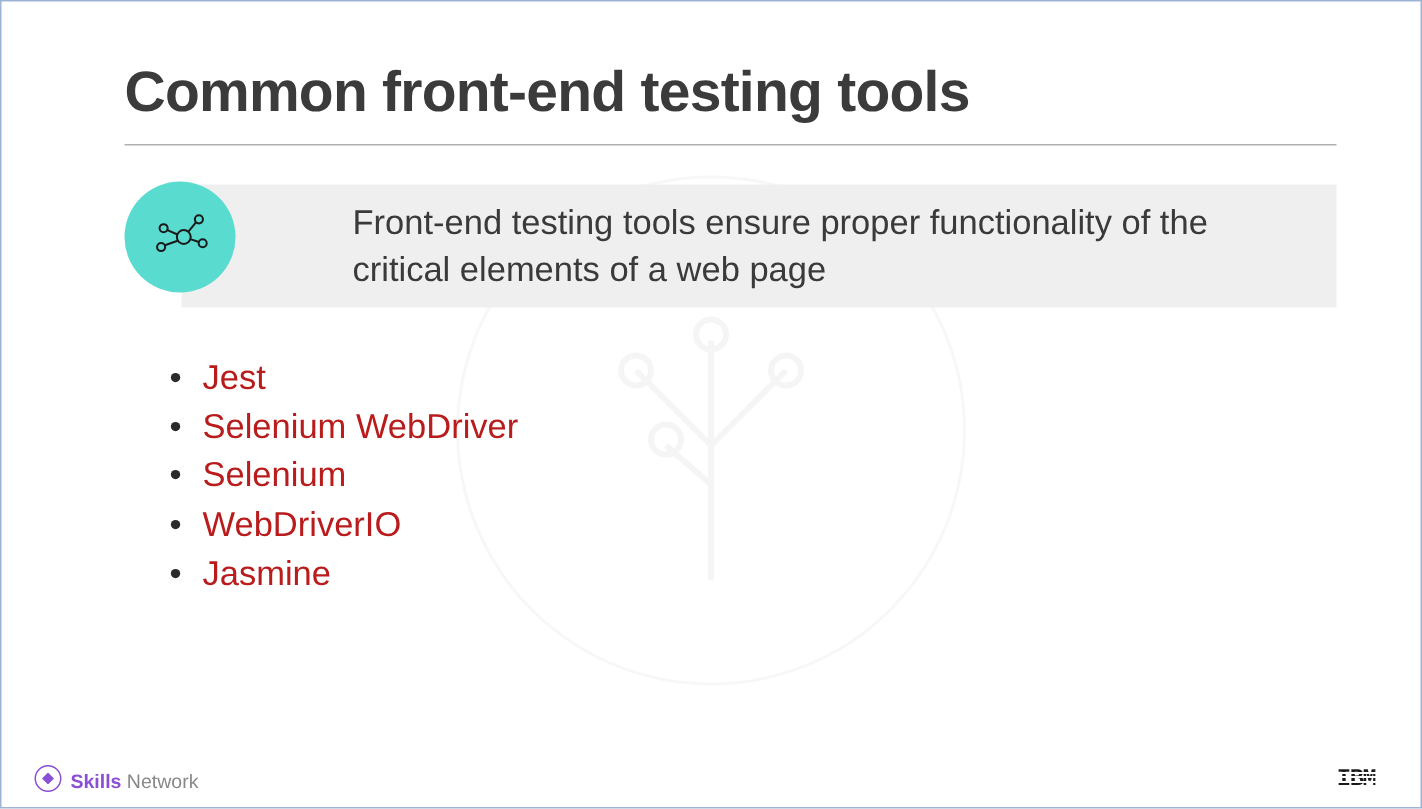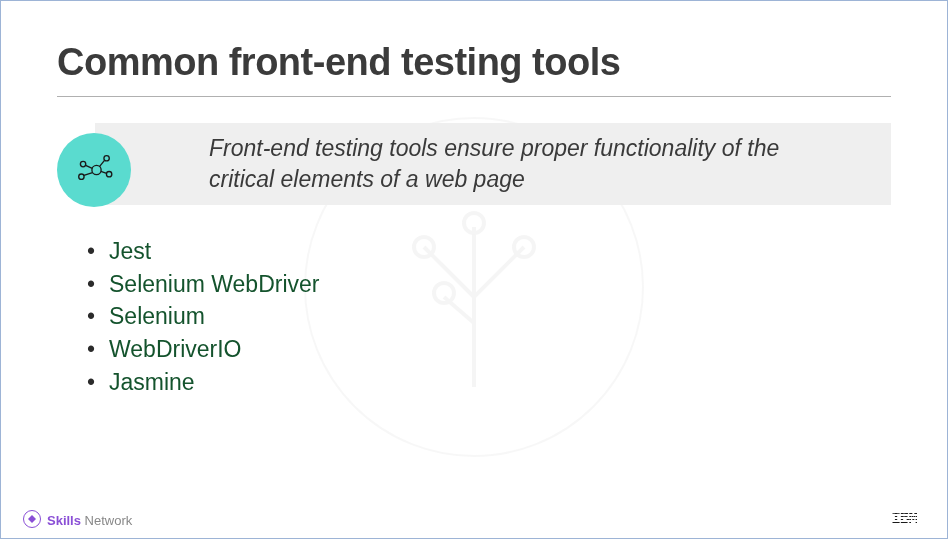"Common front-end testing tools" .content { padding: 40px 56px 0 56px -> 40px 56px 0 82px }
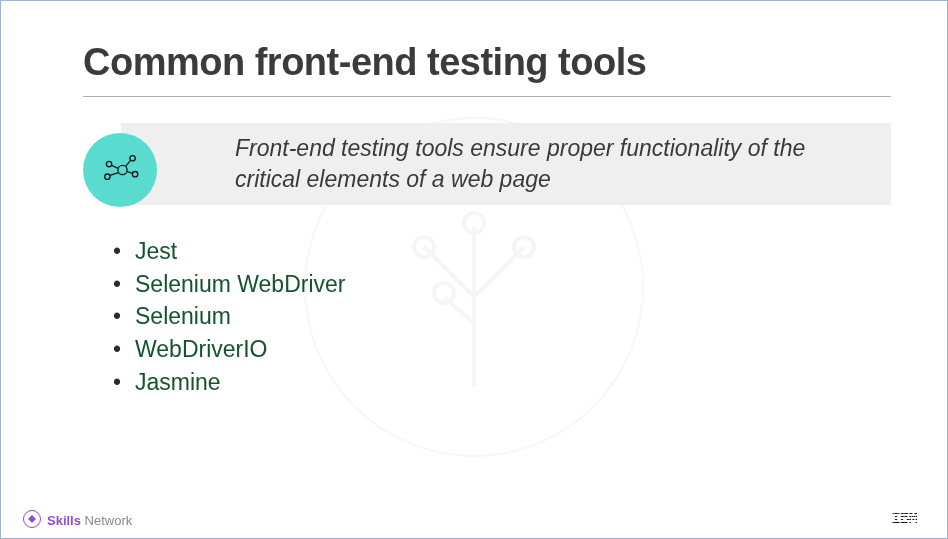"Front-end testing tools ensure proper" .callout { align-items: flex-end -> flex-start; font-style: italic -> none }
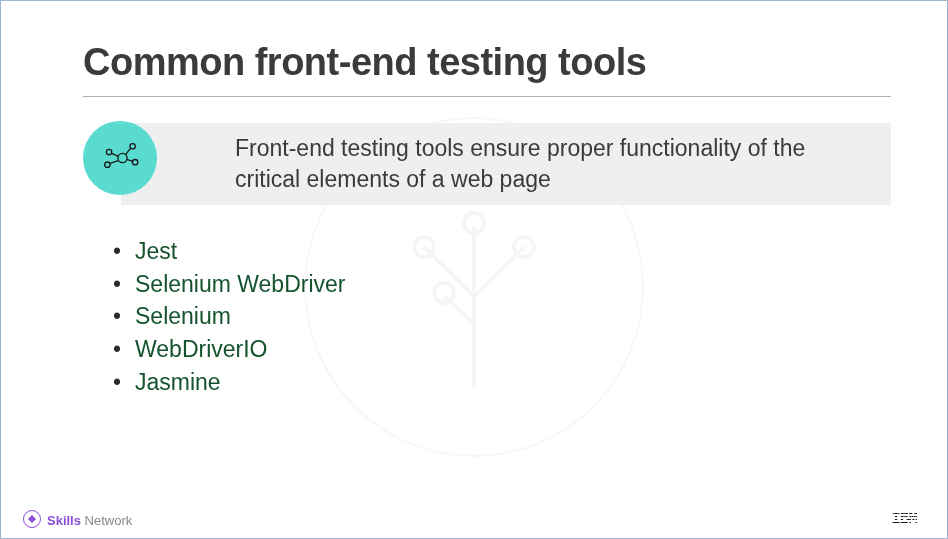"Jest" .bullets li { color: #14532d -> #b91c1c }
